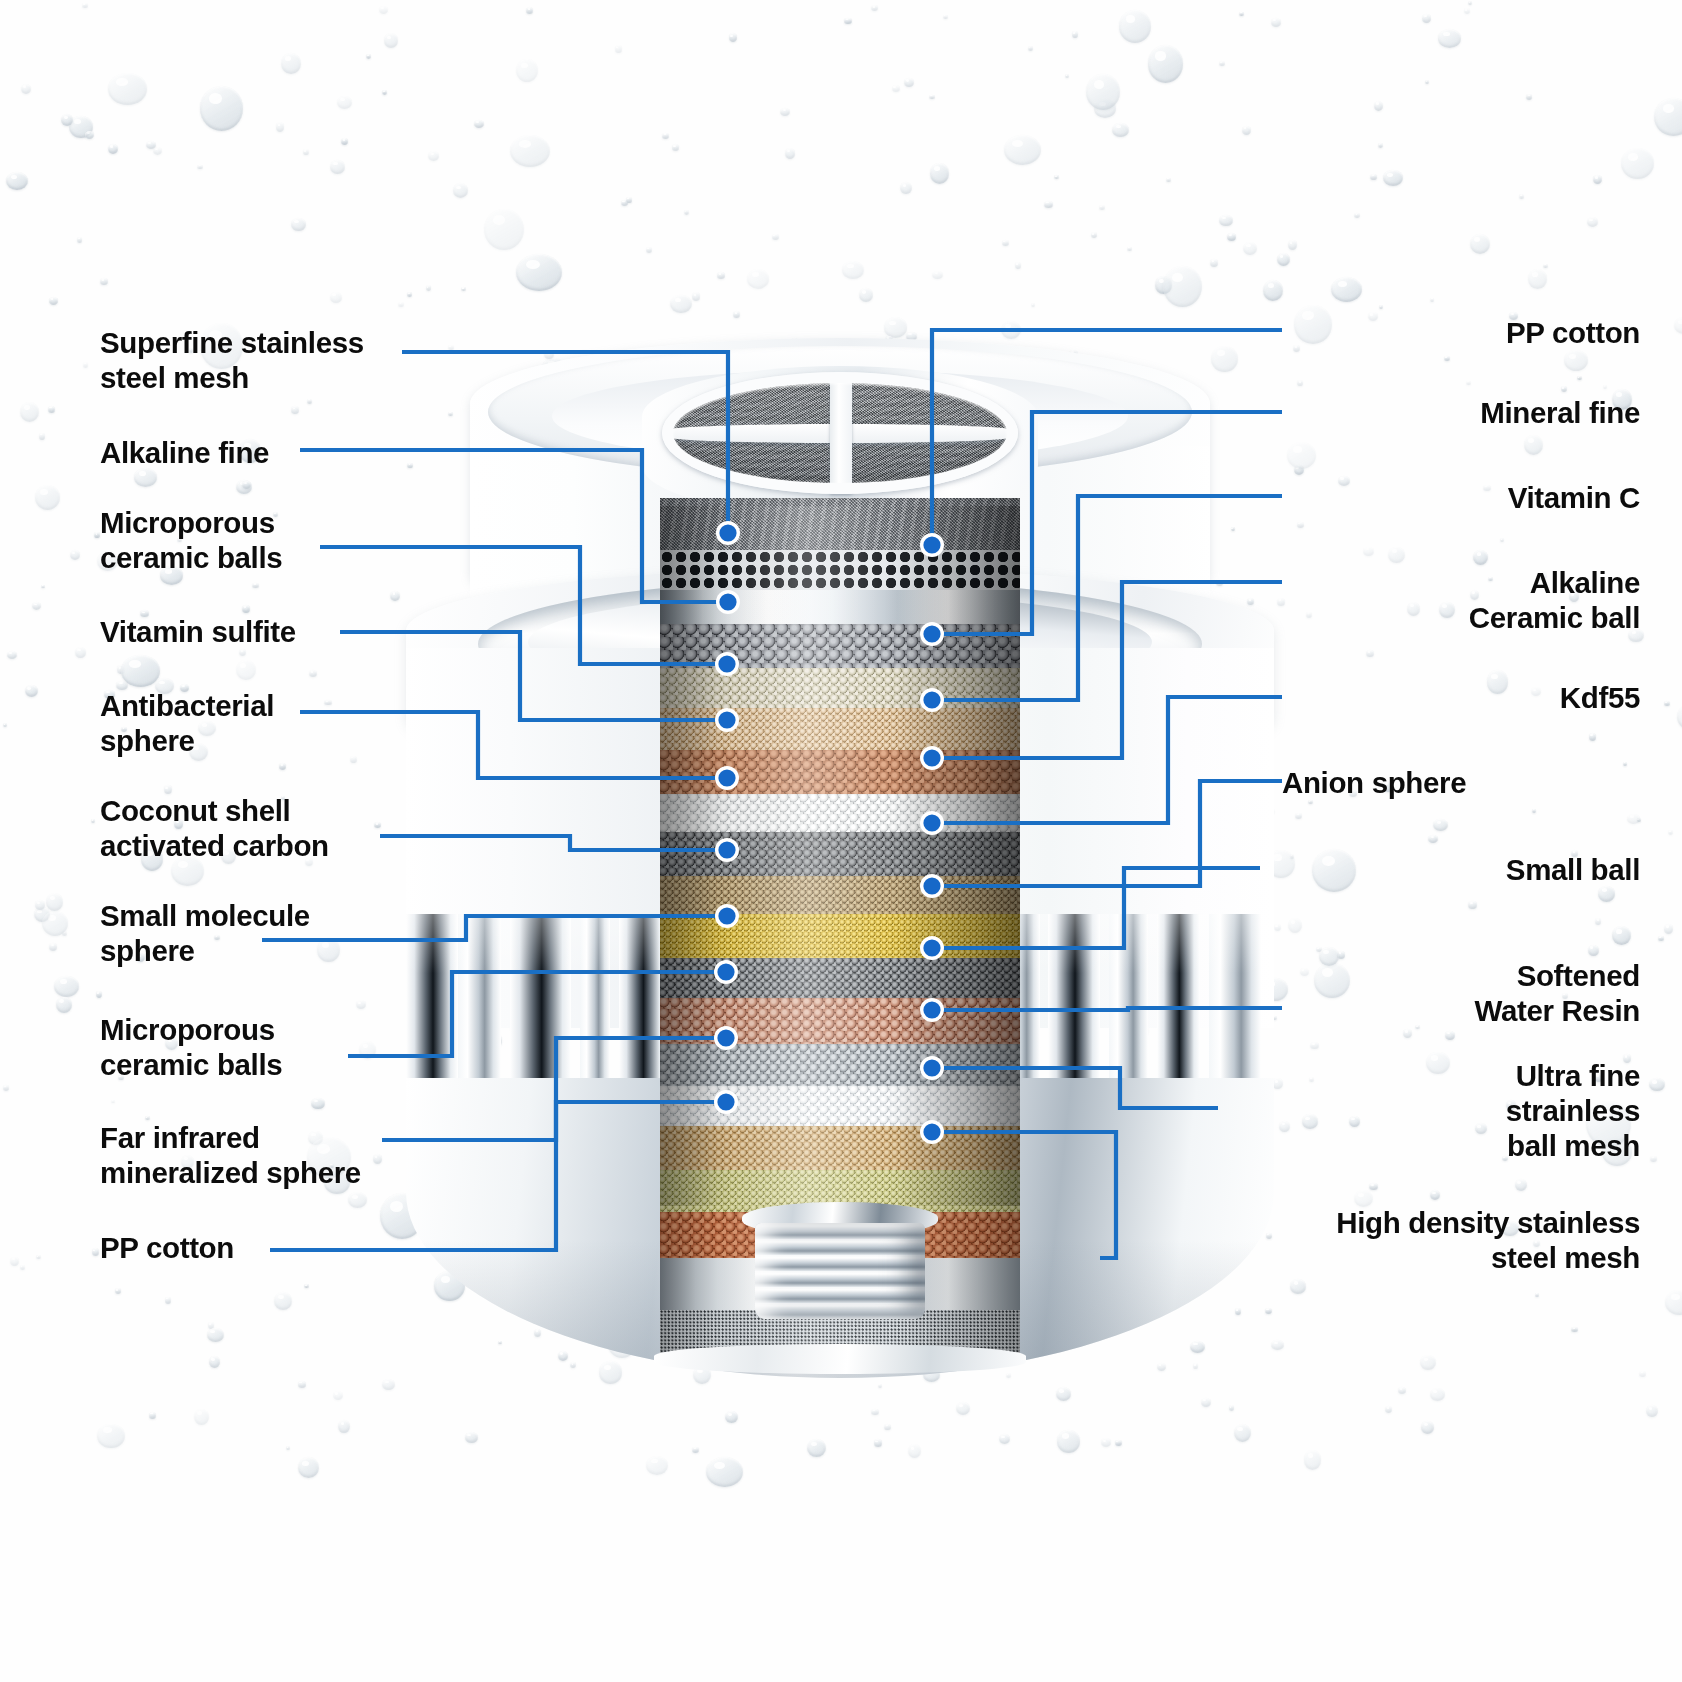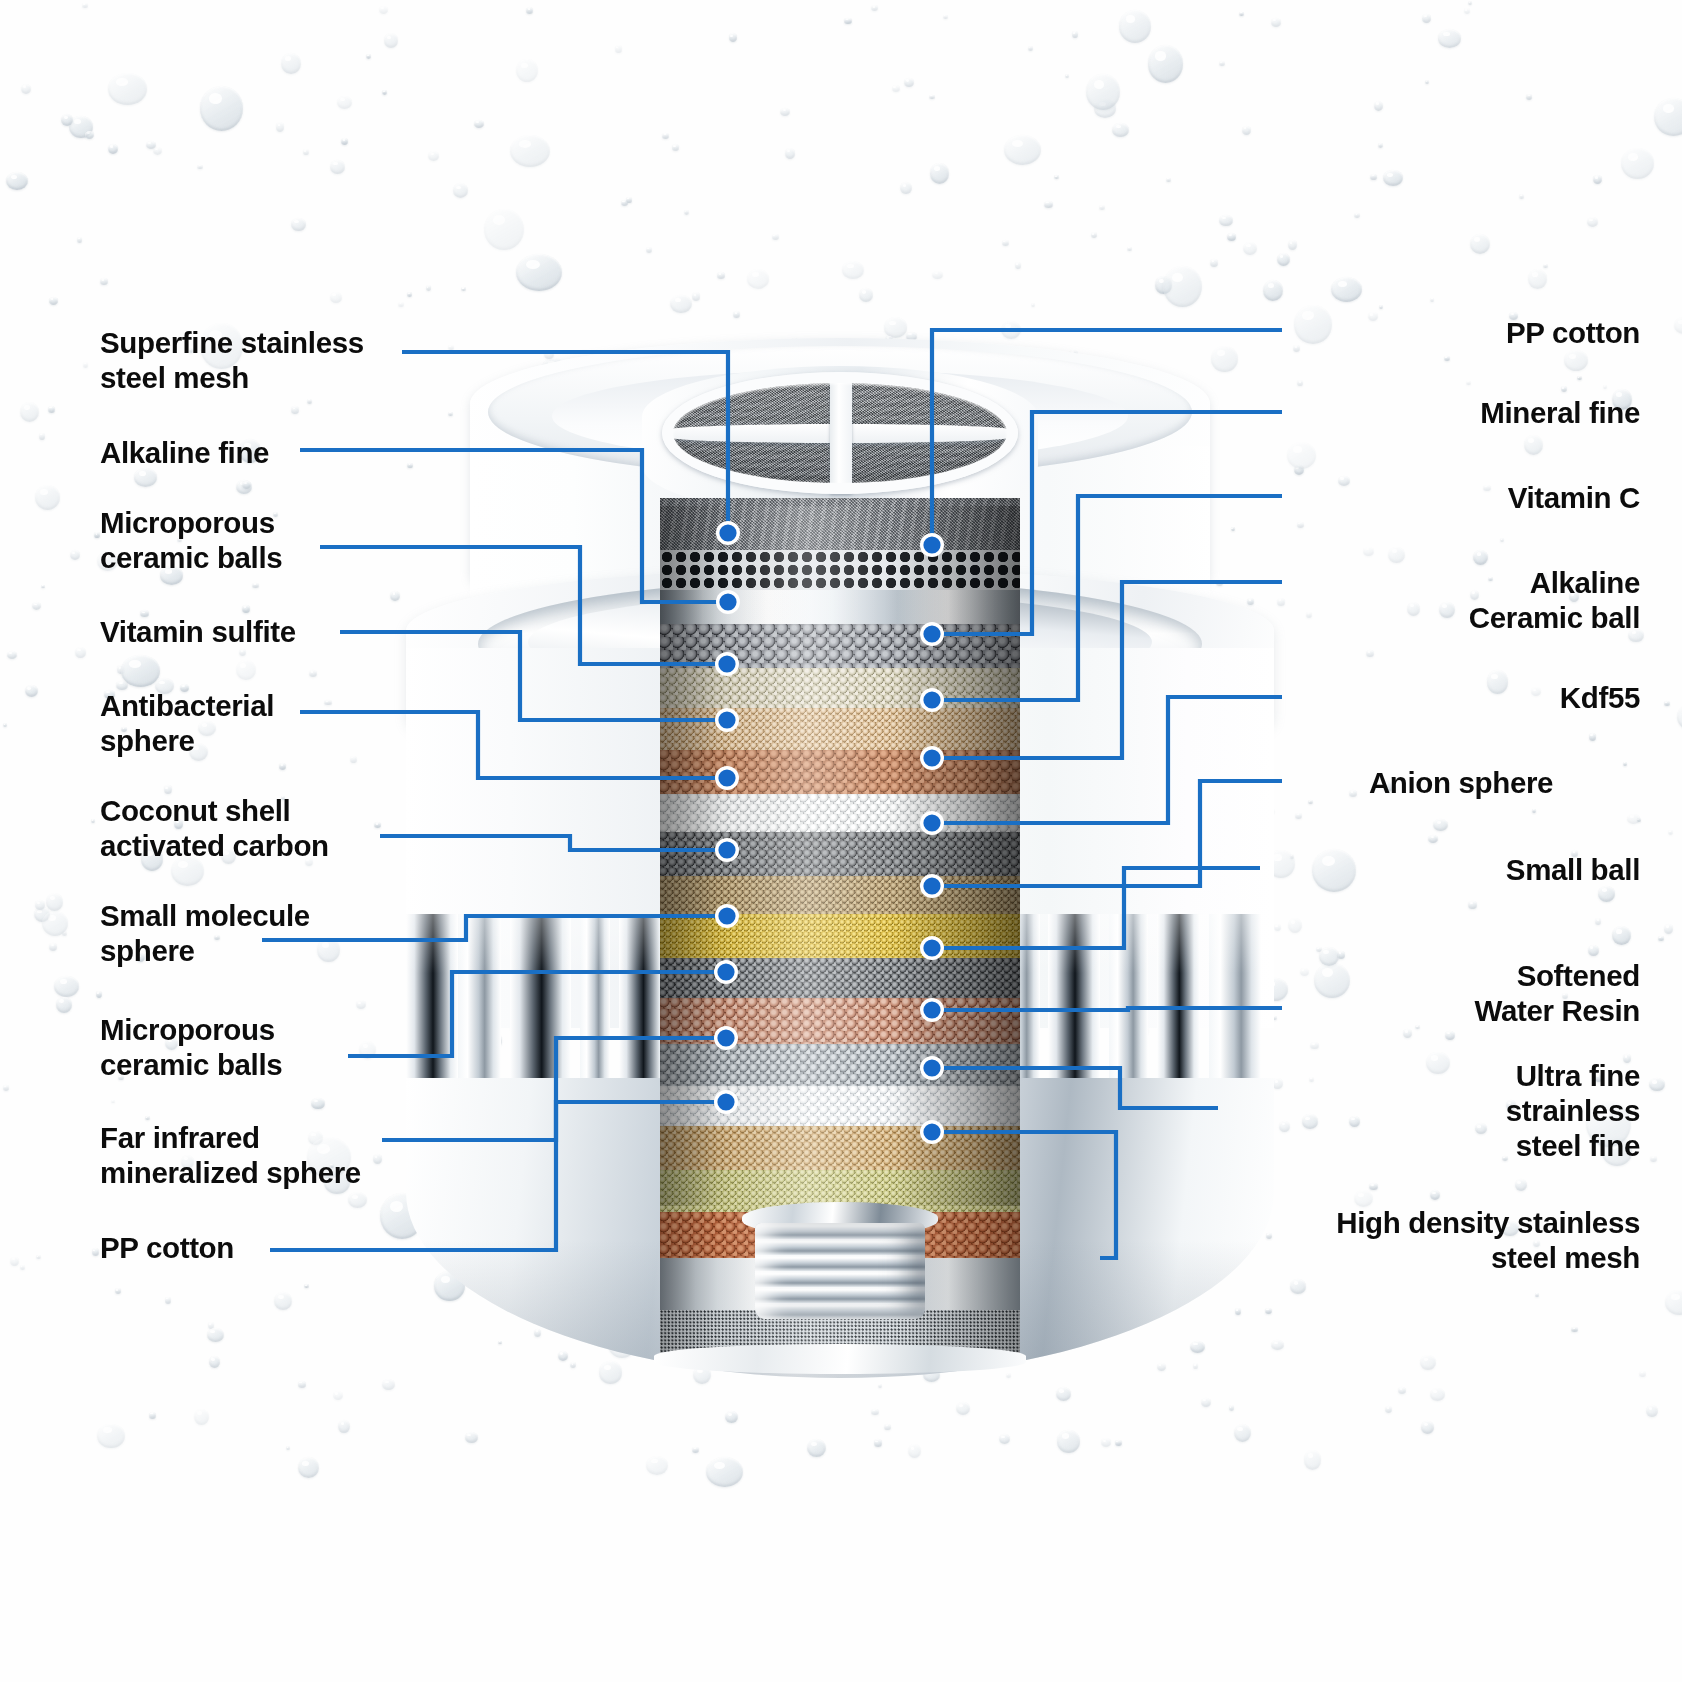"Anion sphere" div.lbl { text-align: center -> left }
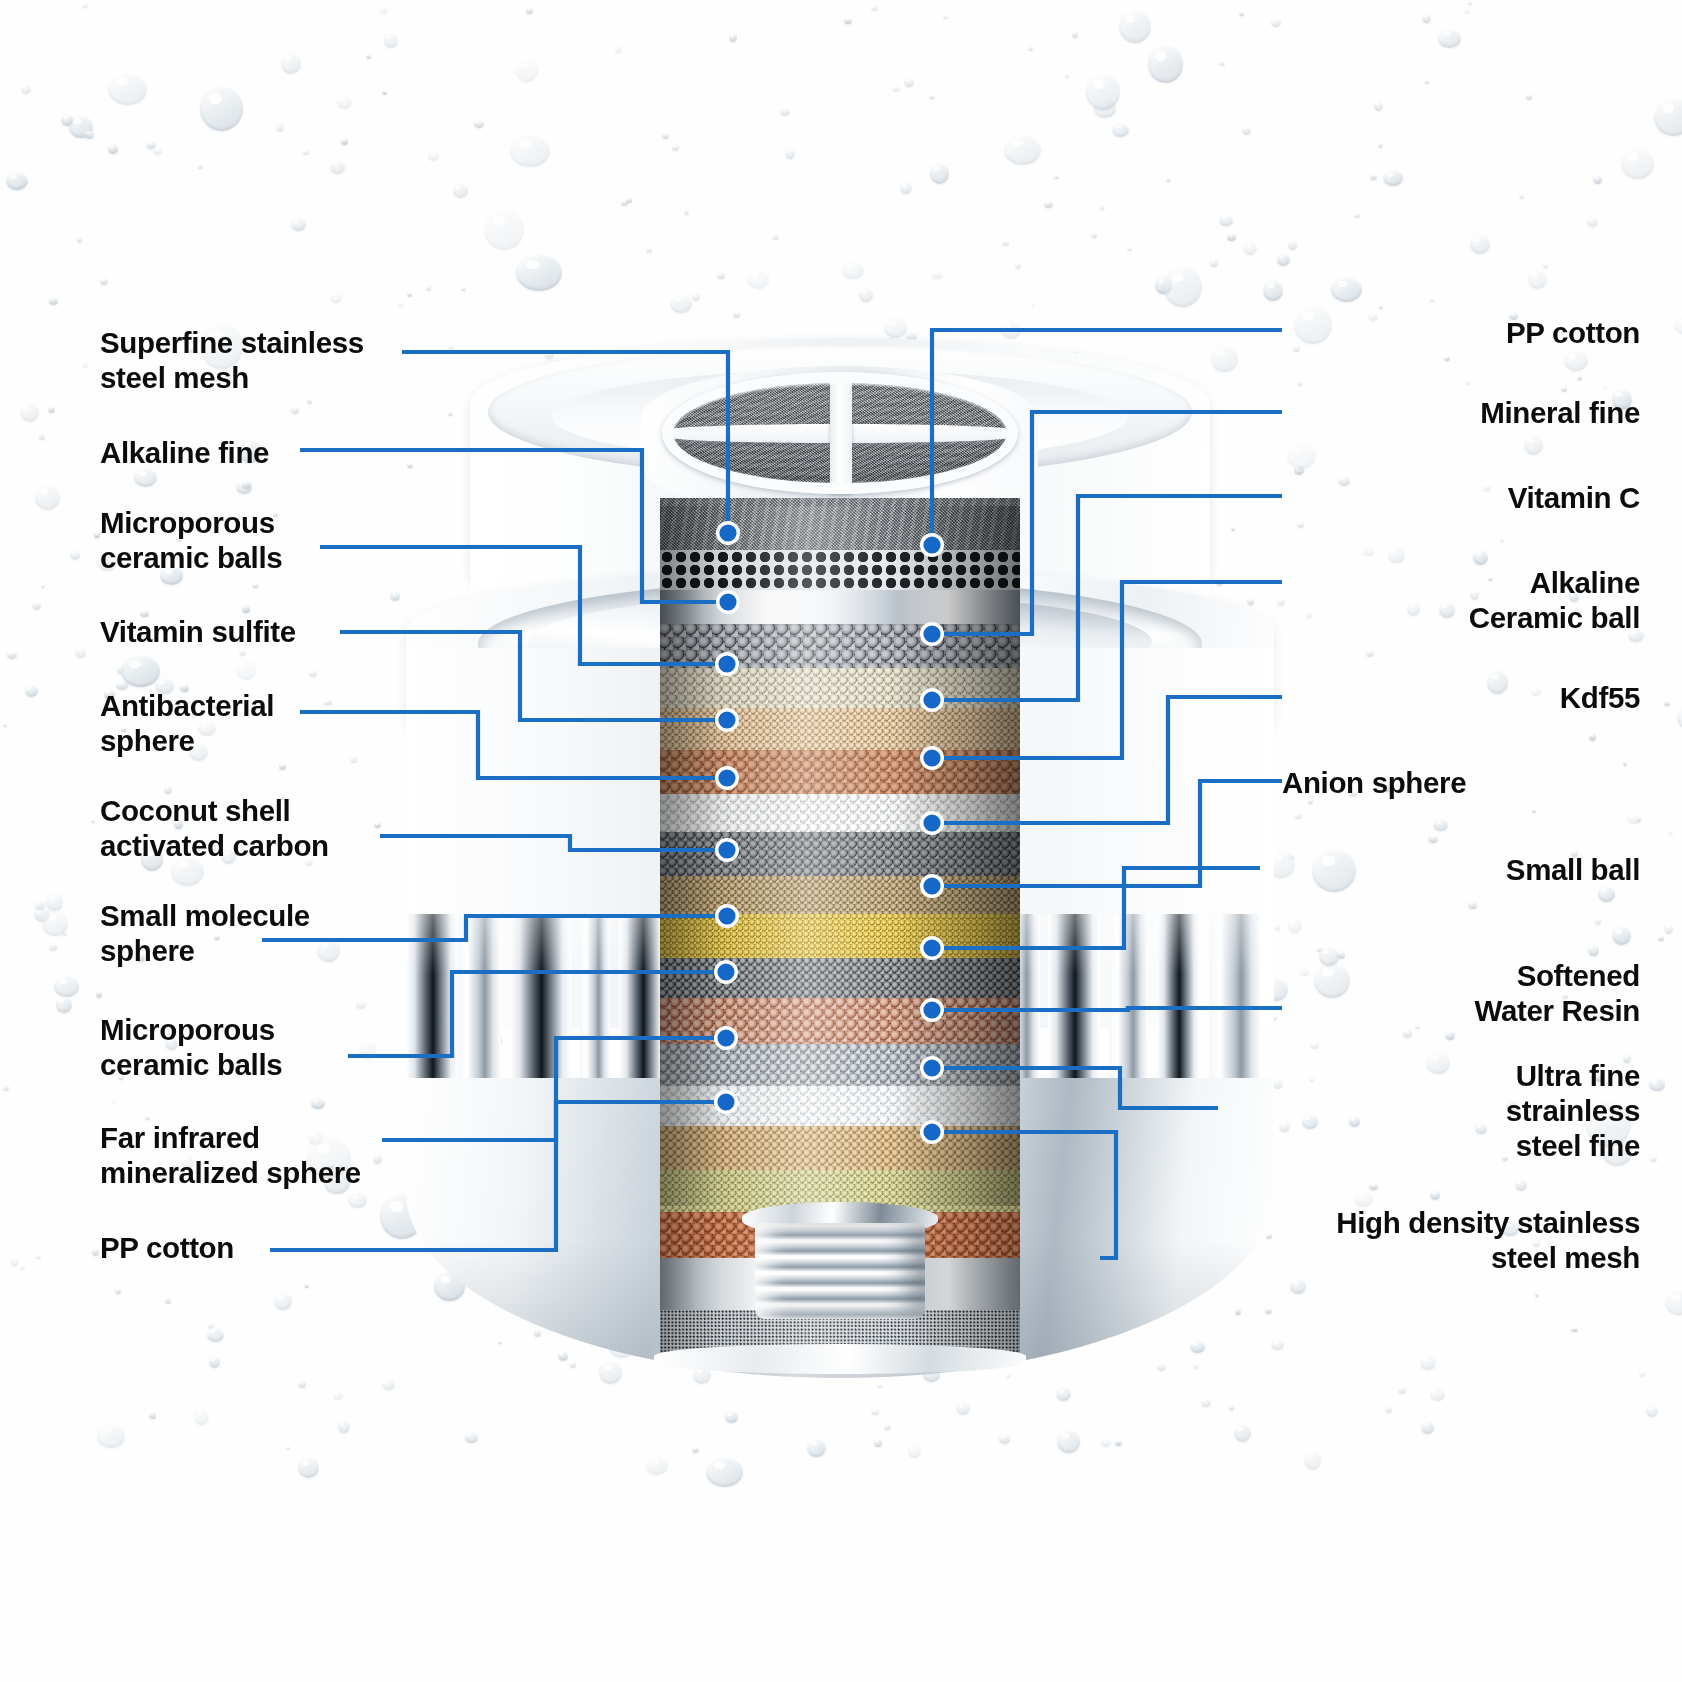"Ultra fine" span { text: steel fine -> ball mesh }
